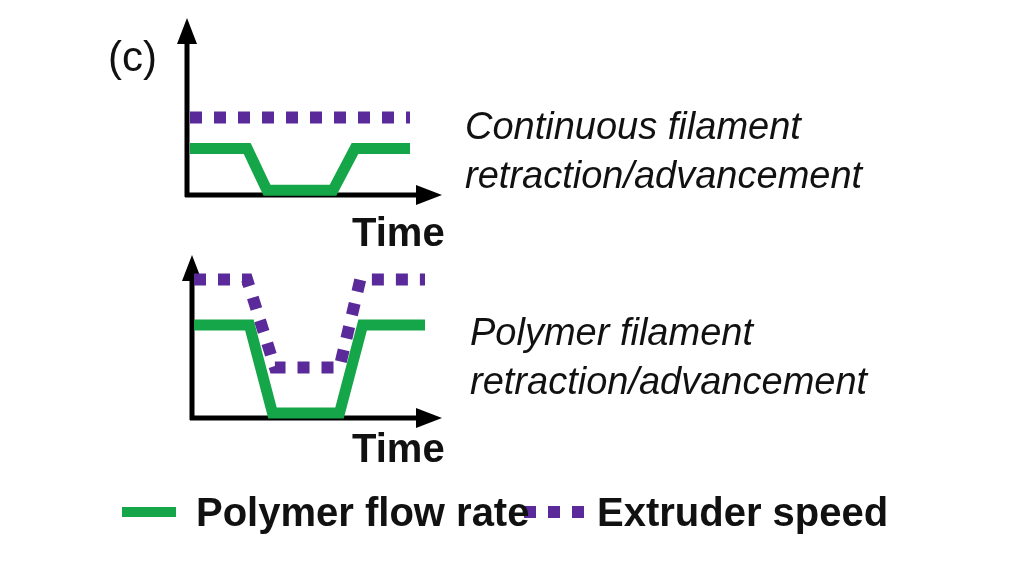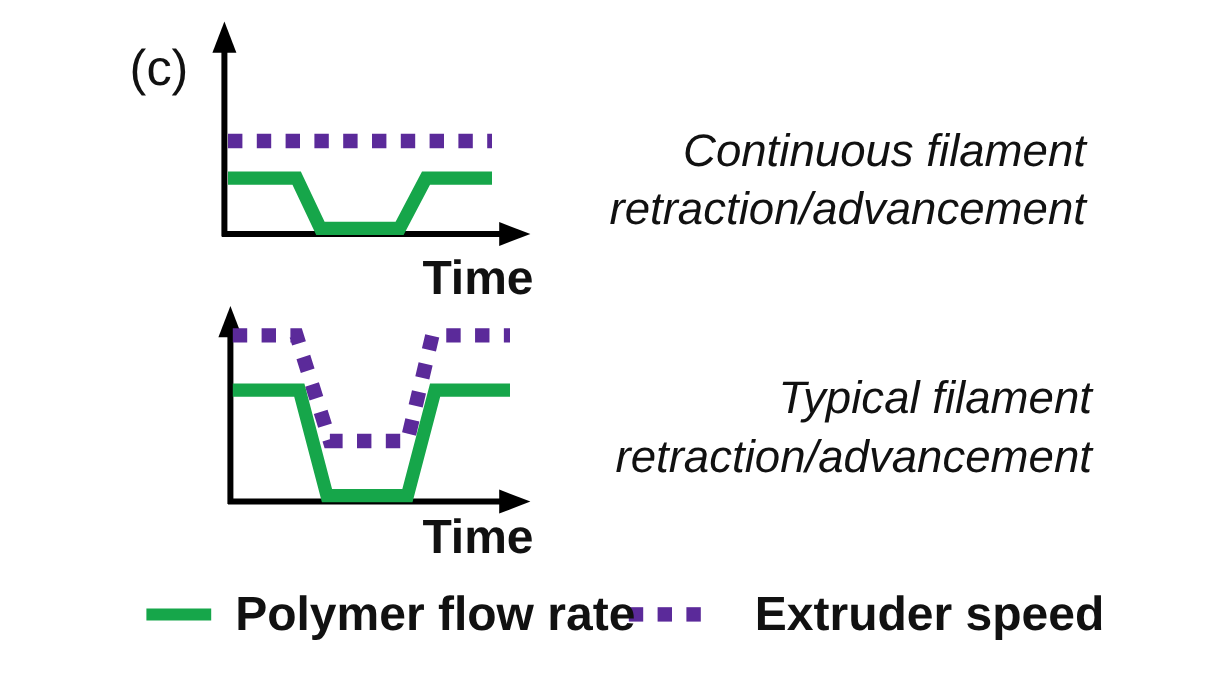"Continuous filament" .caption { text-align: right -> left }
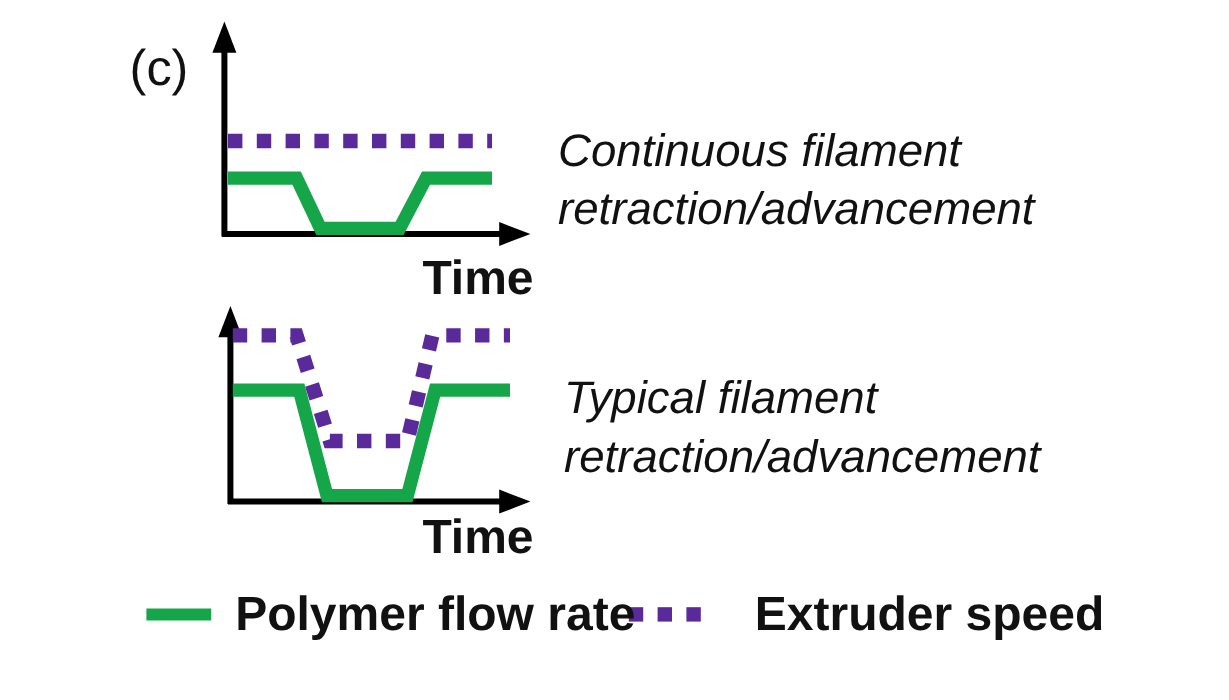"Typical filament" div { text: Typical -> Polymer }
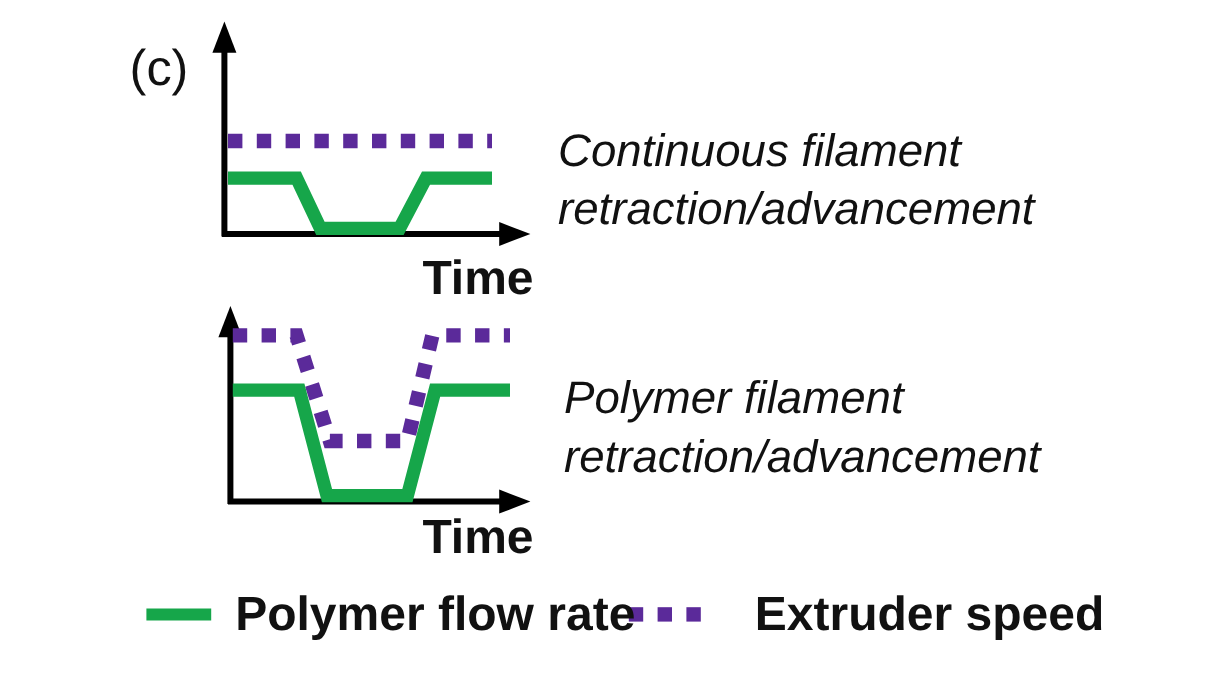"Extruder speed" .leg2 { left: 629px -> 597px }
